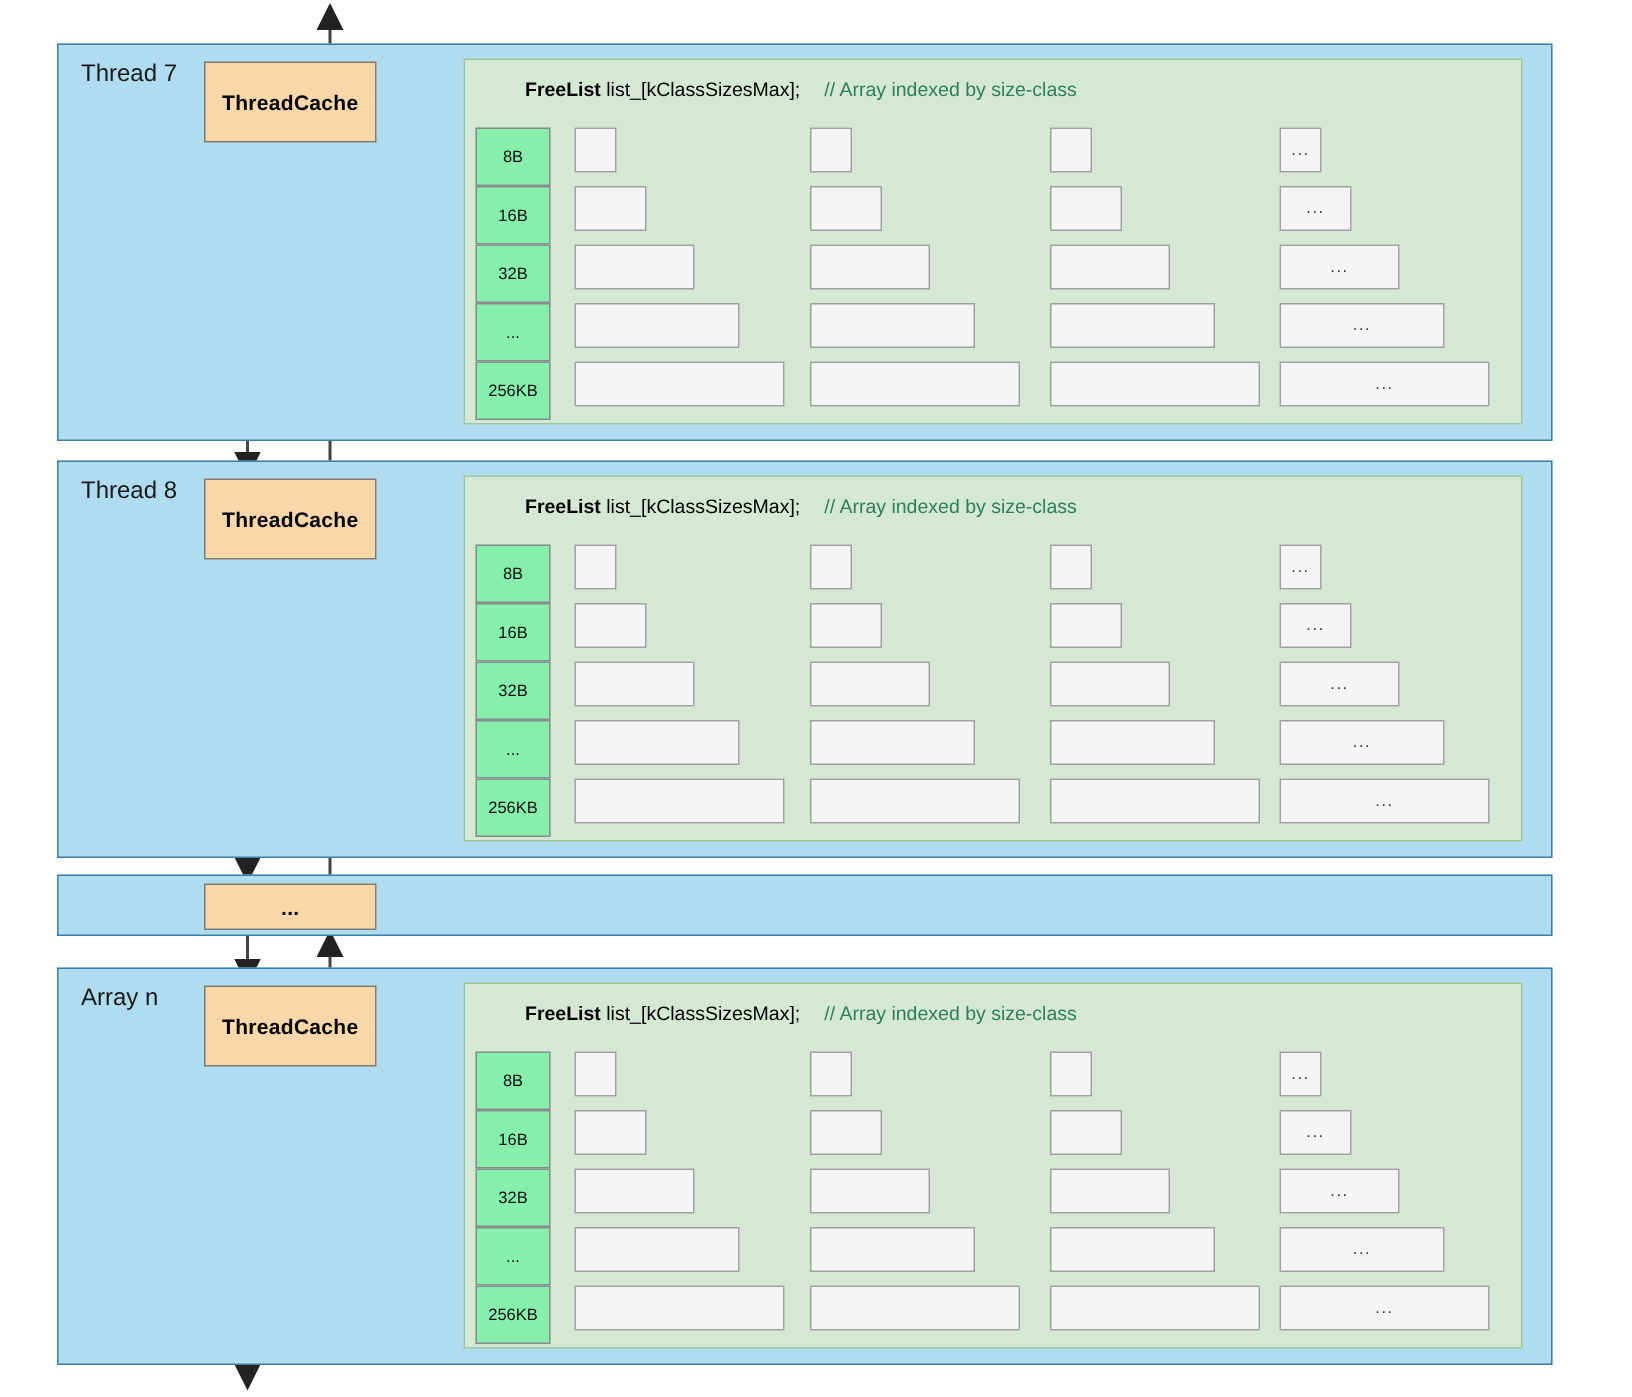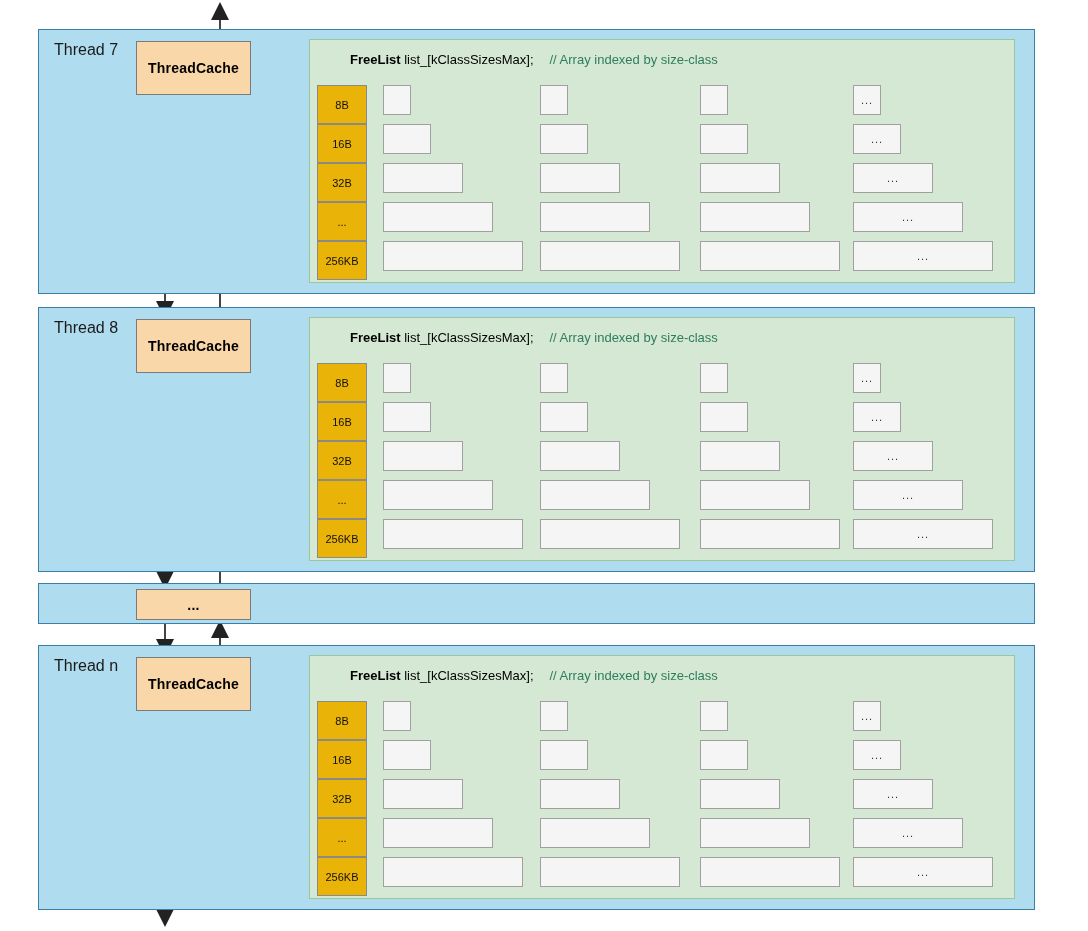"8B" .sc-cell { background: #eab308 -> #86efac }
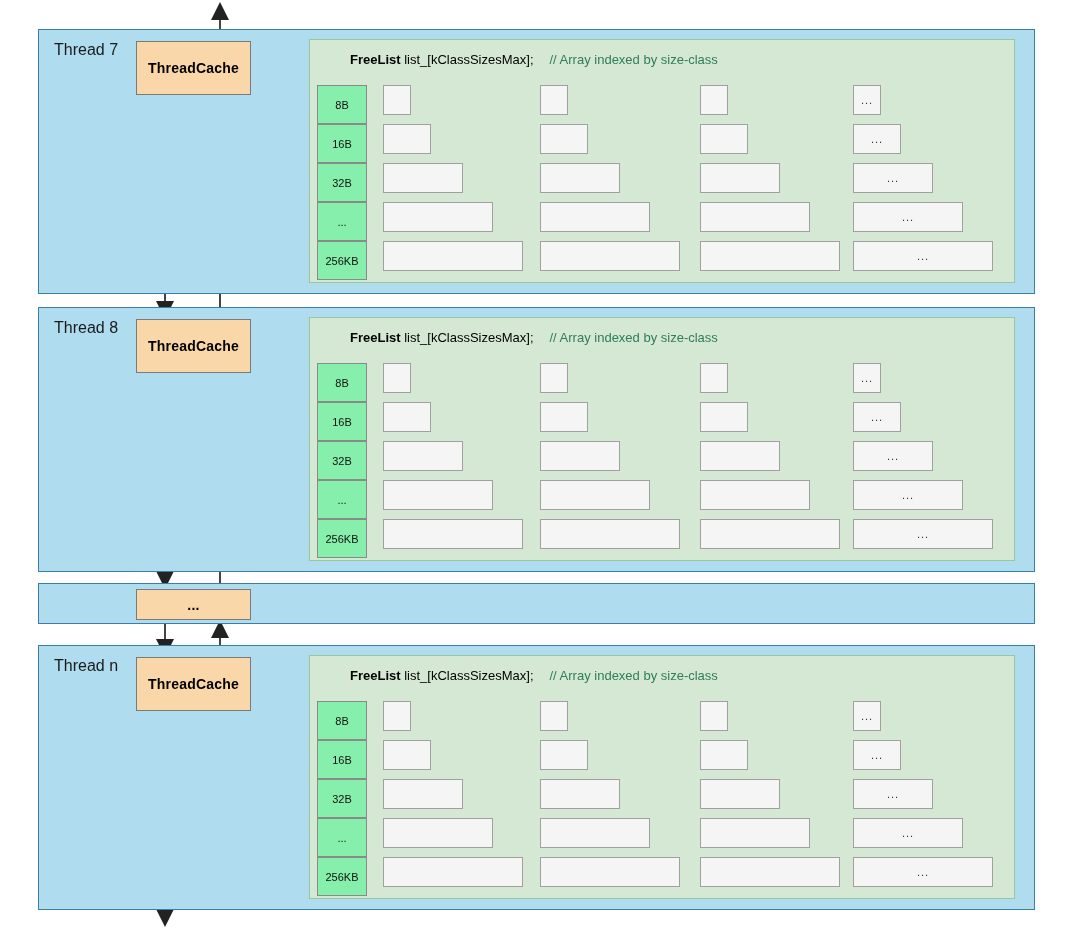"Thread n" div.thread-label { text: Thread -> Array }
